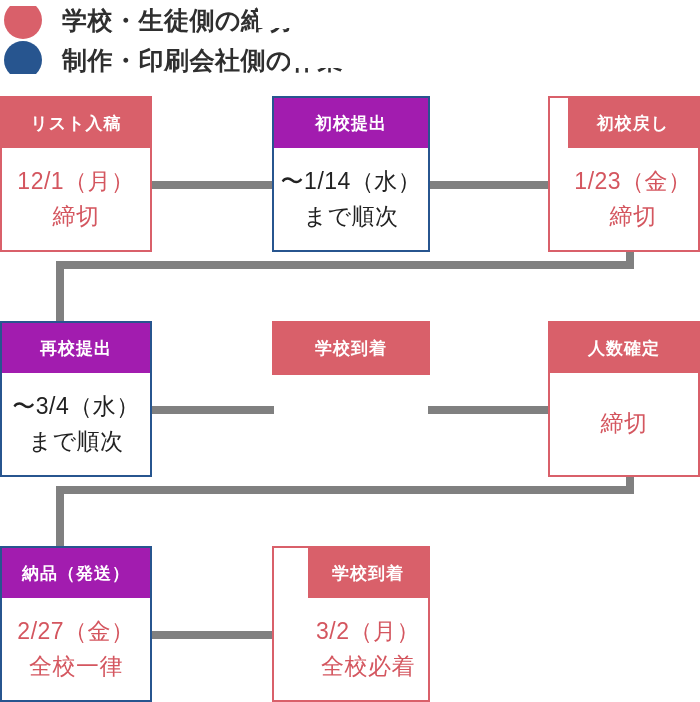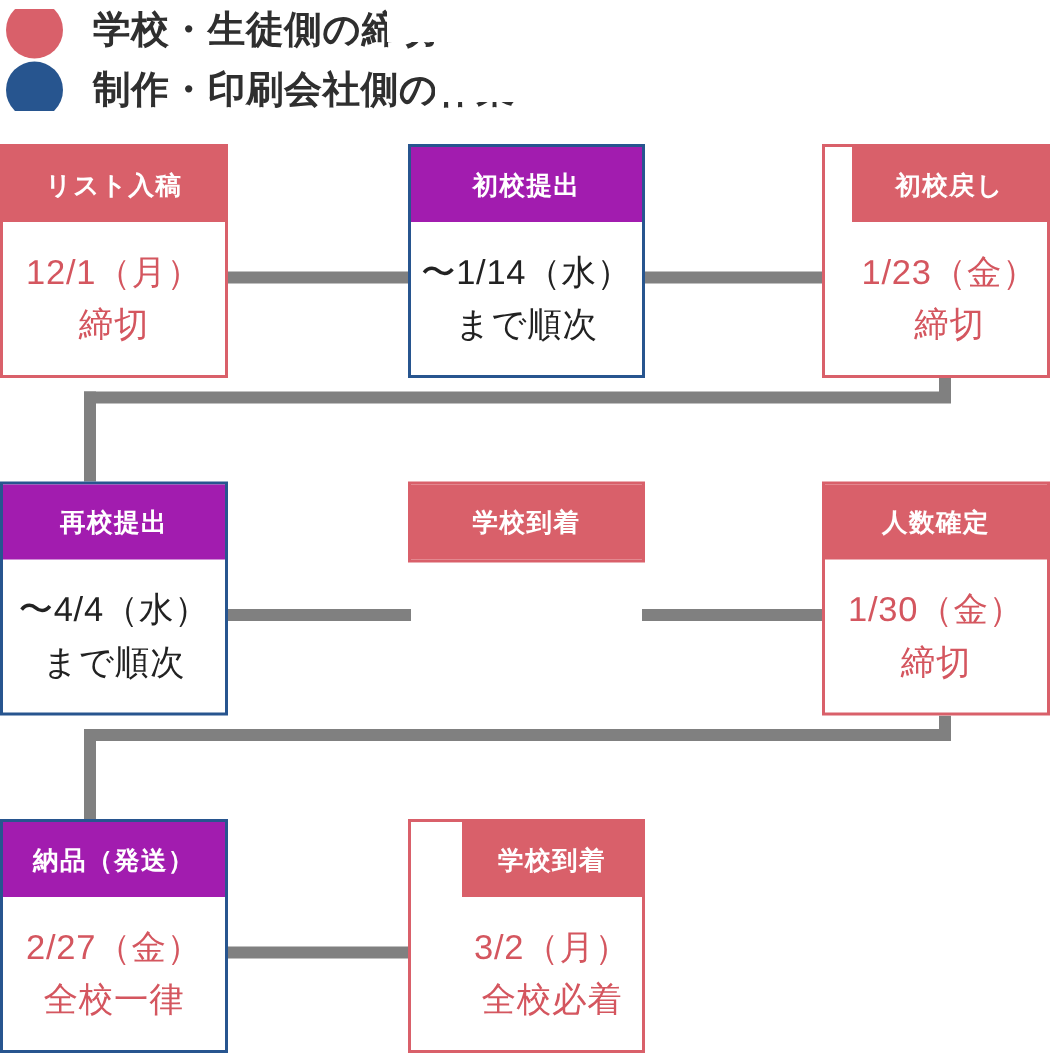"〜4/4（水）" div.line { text: 4/4 -> 3/4 }
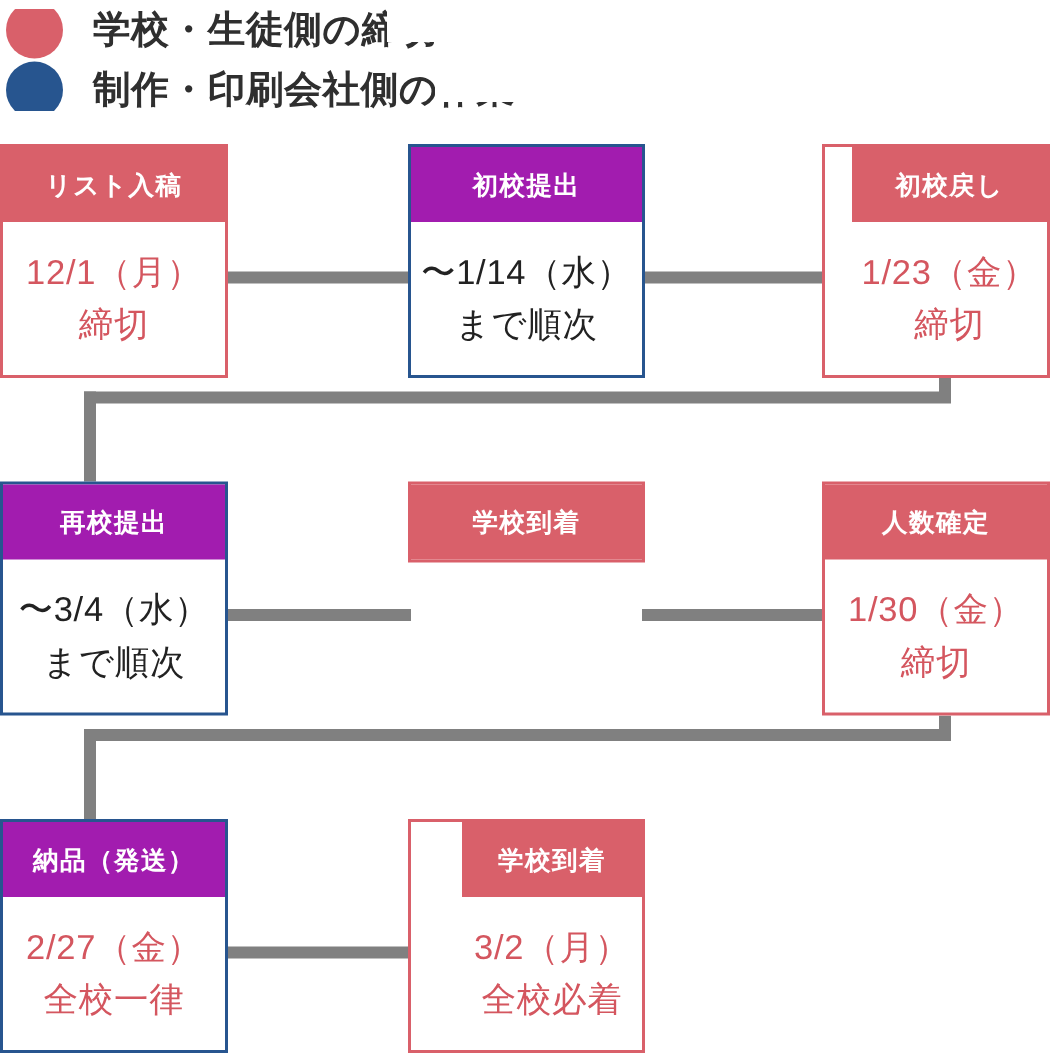"1/30（金）" div.line { html: <div>1/30（金）</div> -> none }
